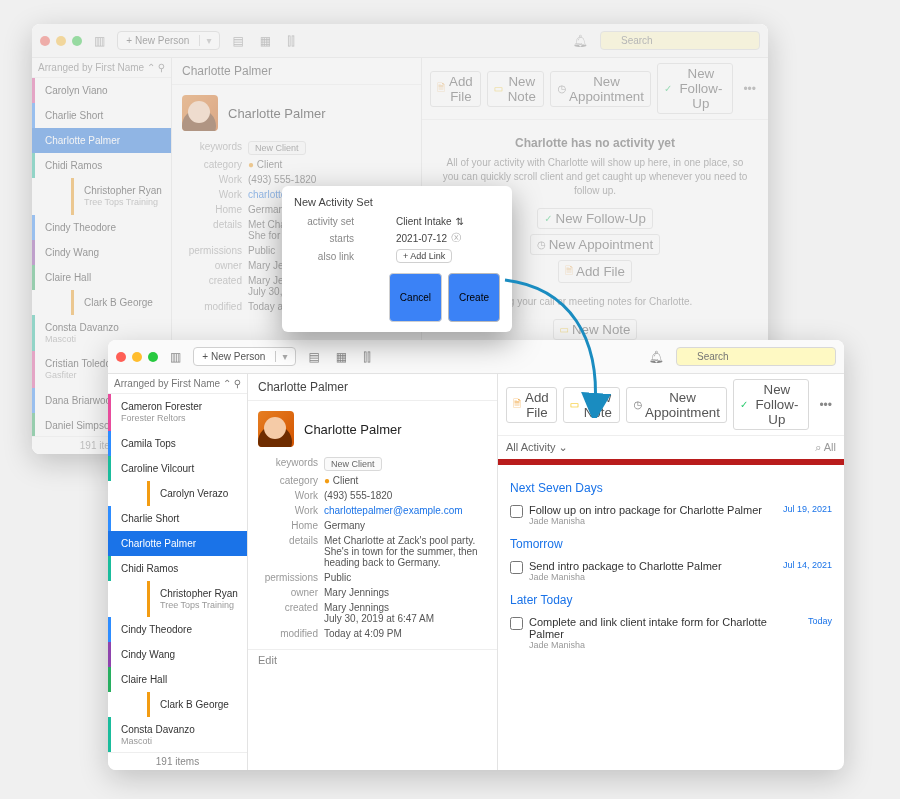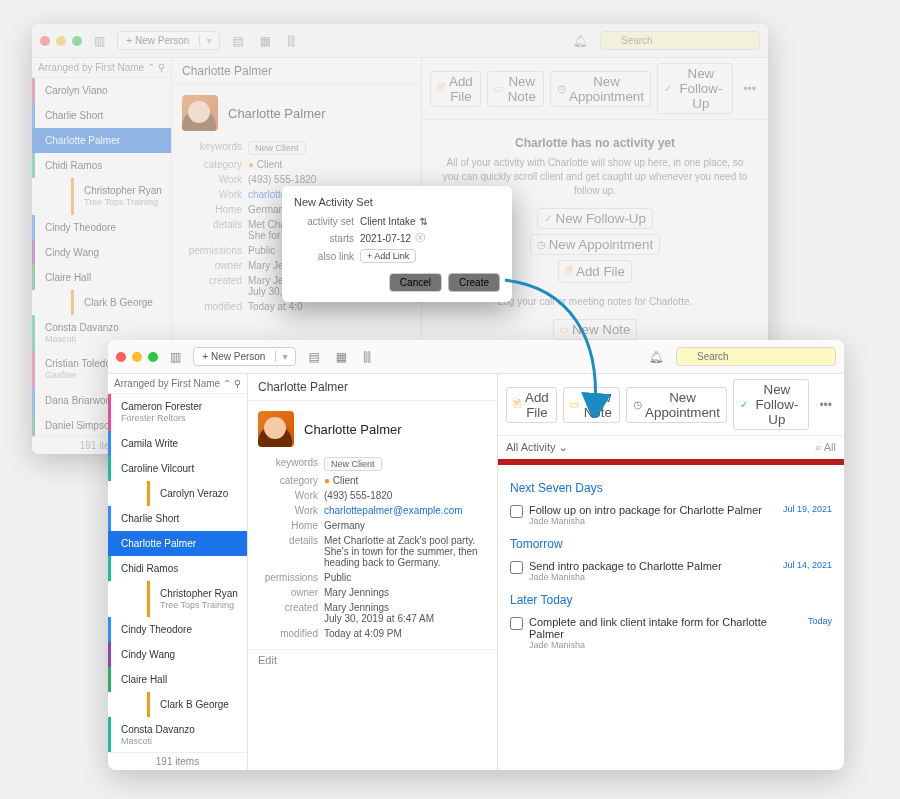"Client Intake" .modal .val { margin-left: none -> 36px }
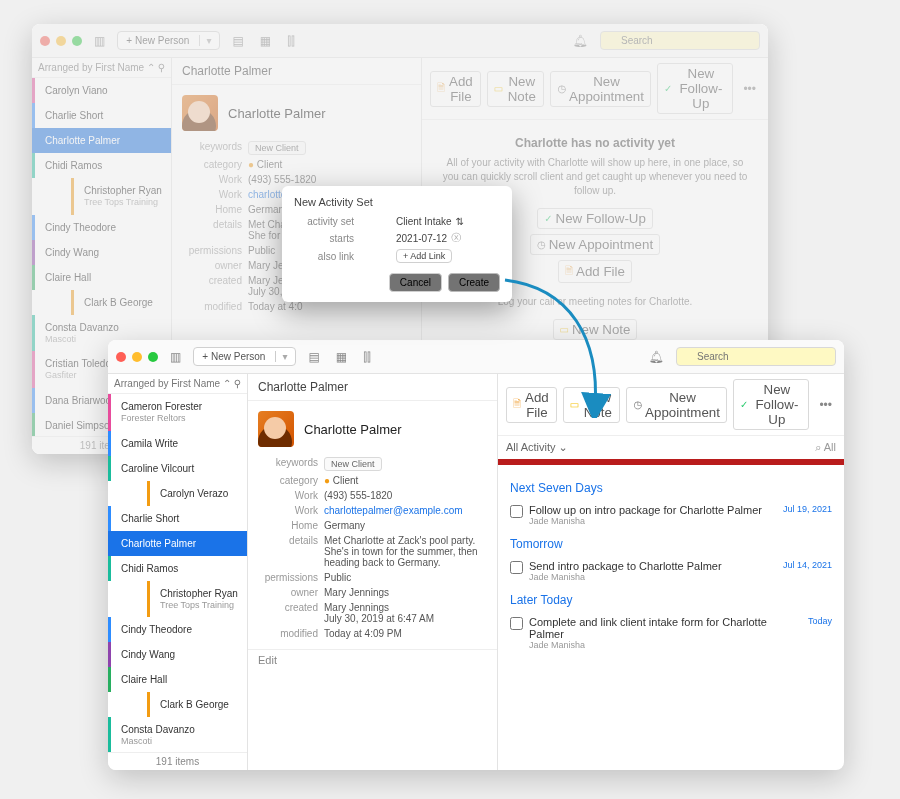"Cancel" .btn { background: #737373 -> #3b82f6; padding: 3px 10px -> 18px 10px }
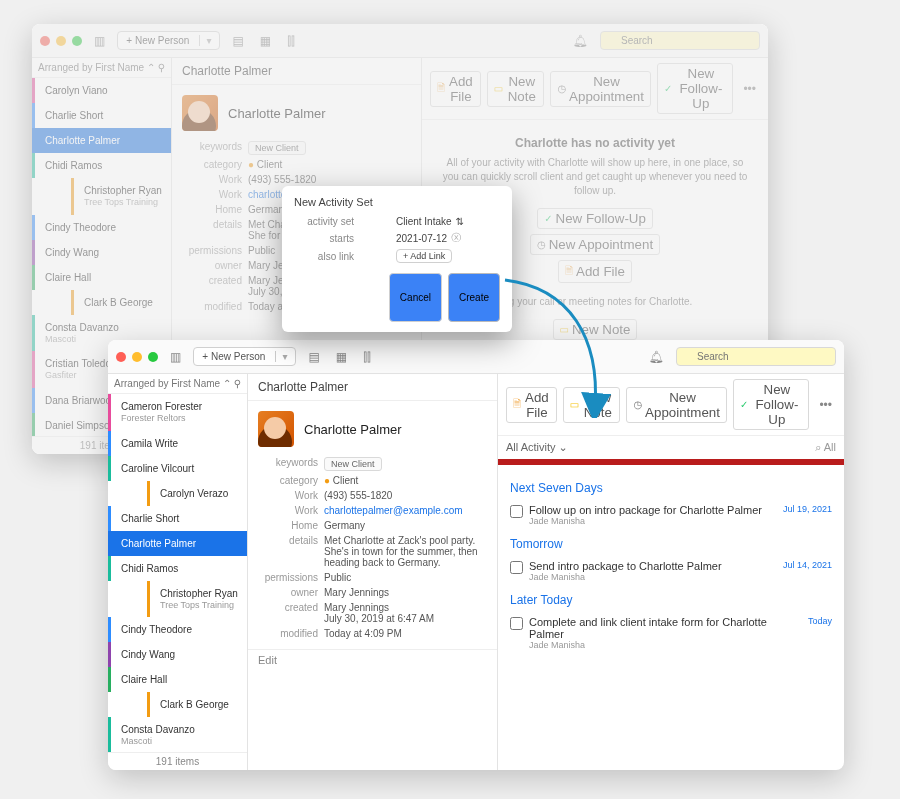"Camila Write" div { text: Write -> Tops }
